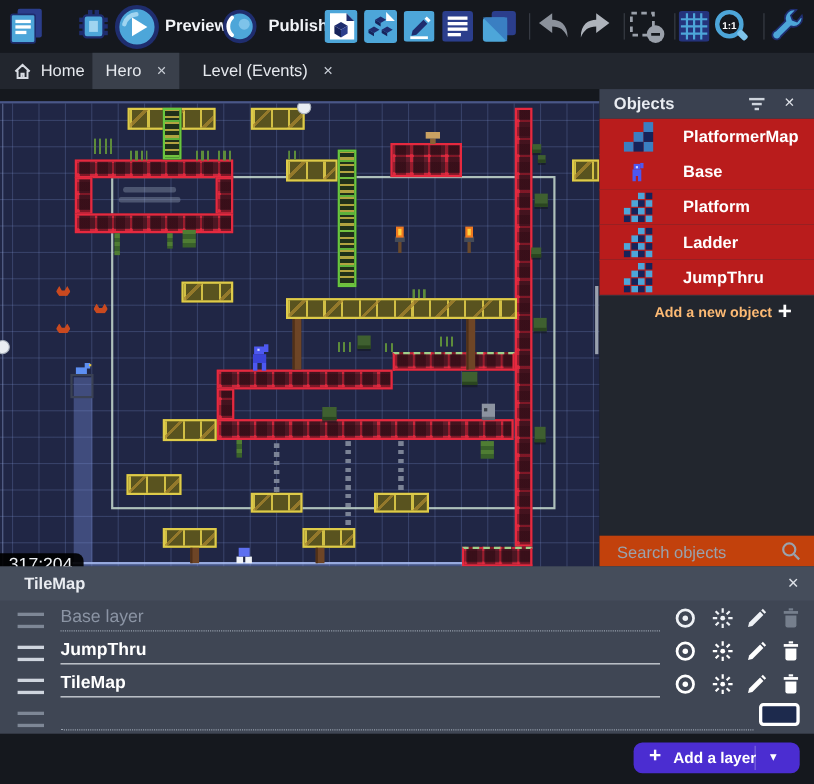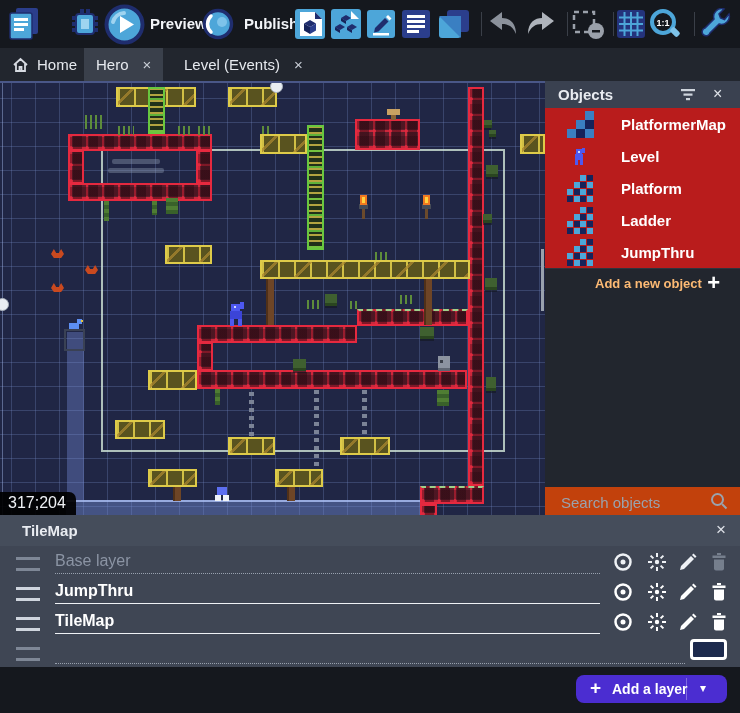"Level" span.lbl { text: Level -> Base }
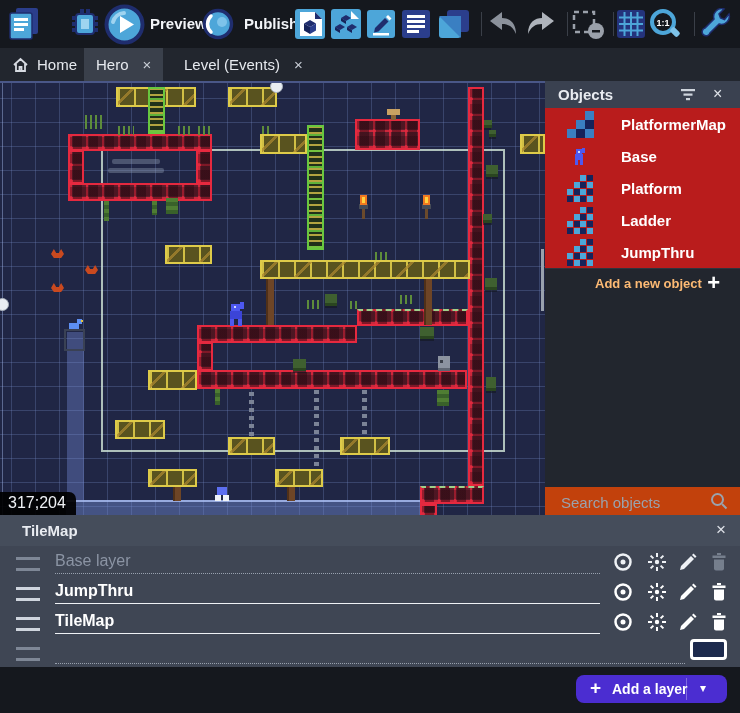"317;204" #canvas { top: 81px -> 92px }
